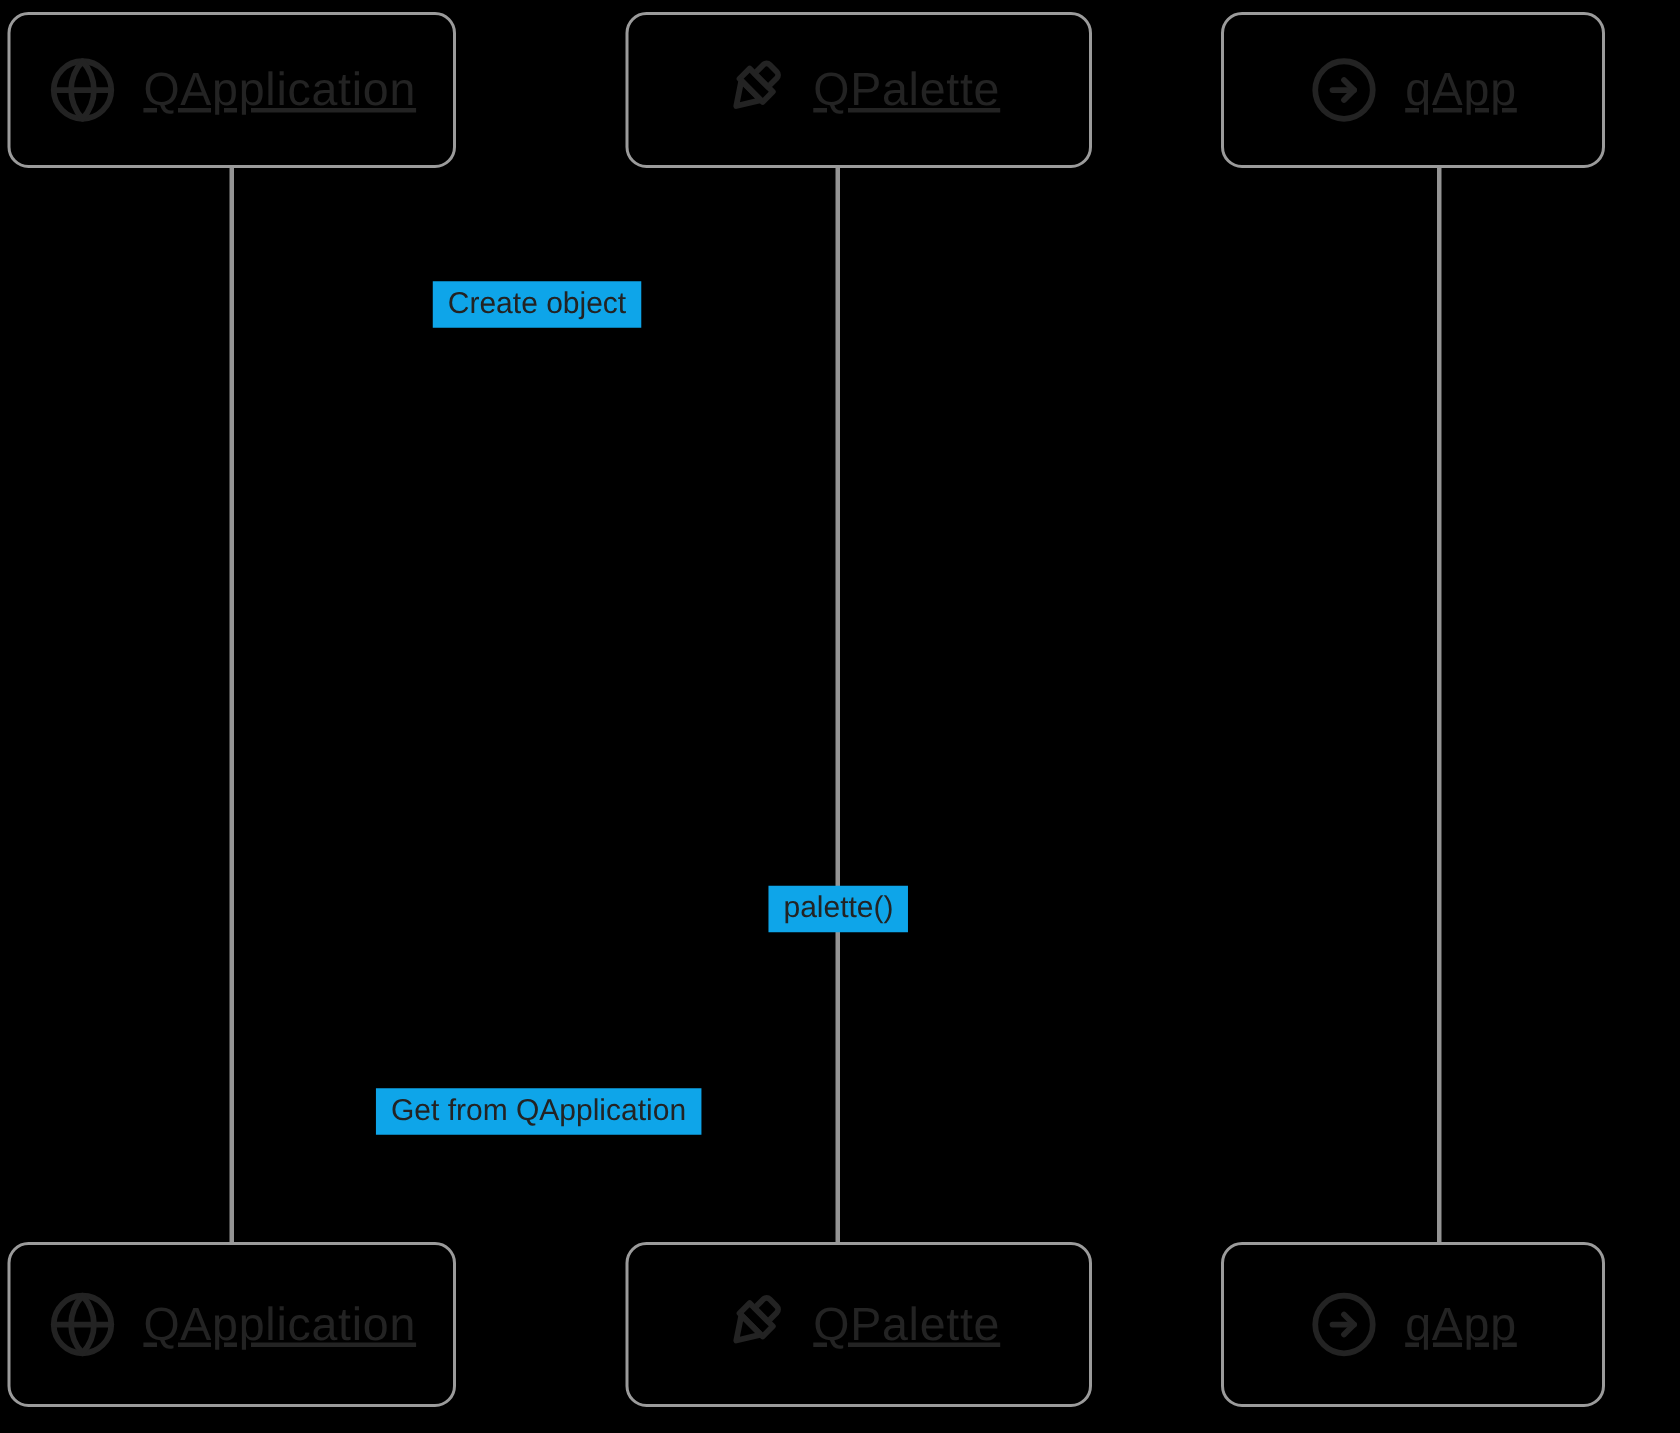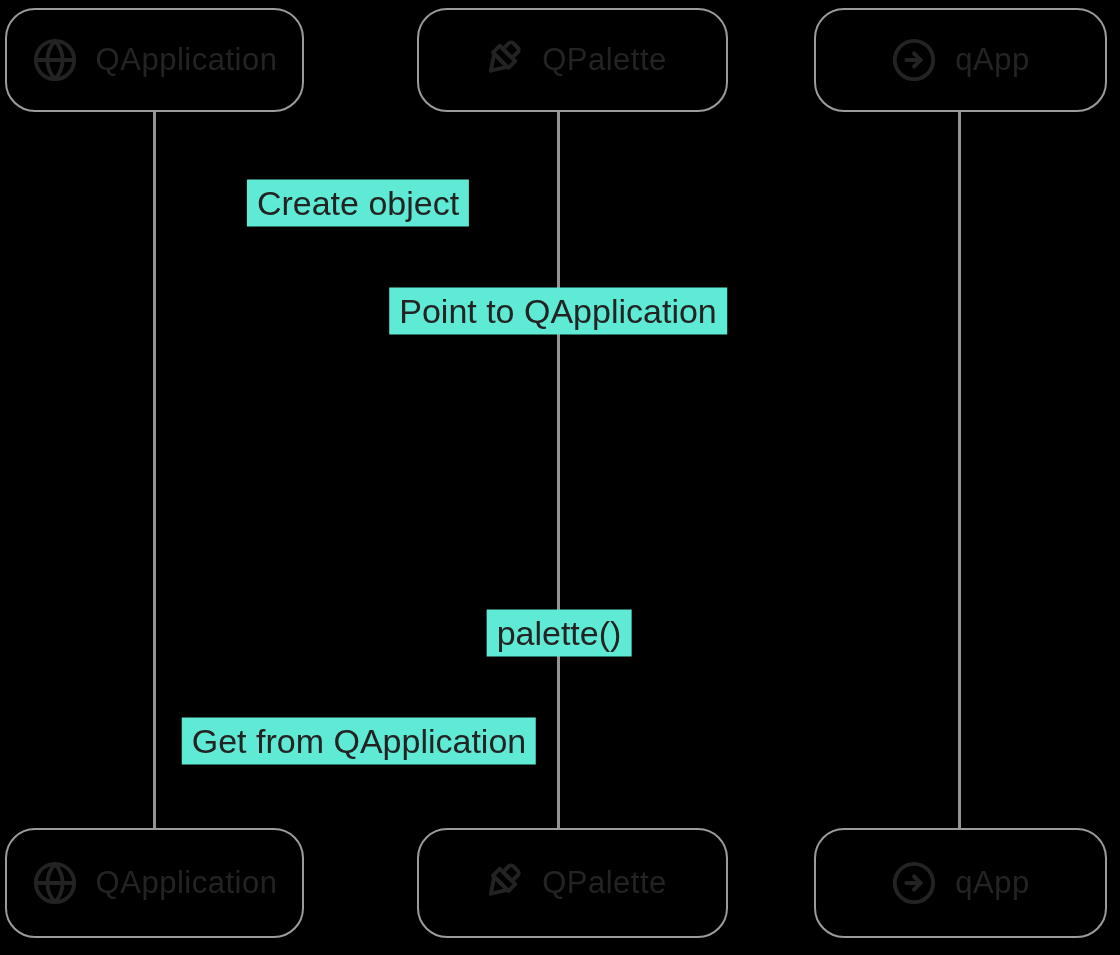"QApplication" .actor { border-radius: 30px -> 14px; text-decoration: none -> underline }
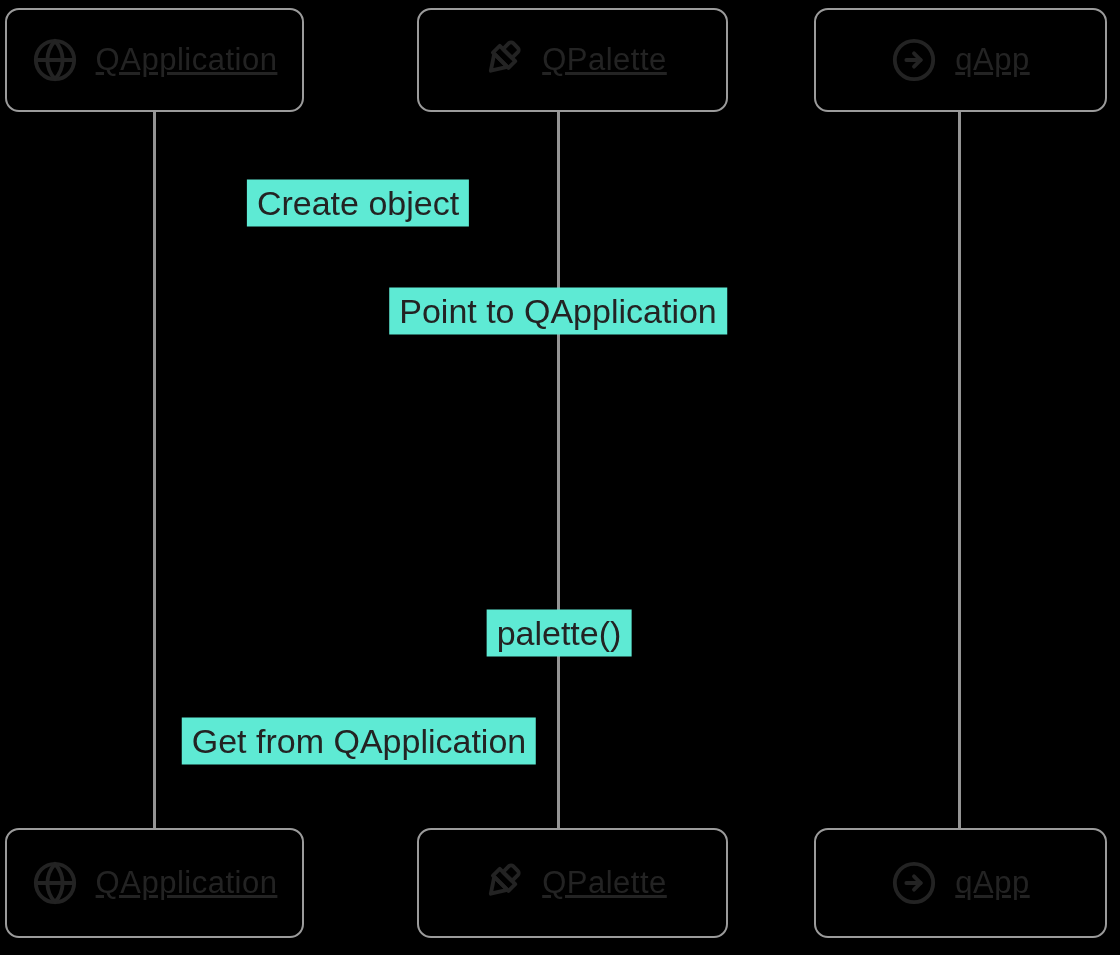"qApp" .col-3 { width: 293px -> 256px }
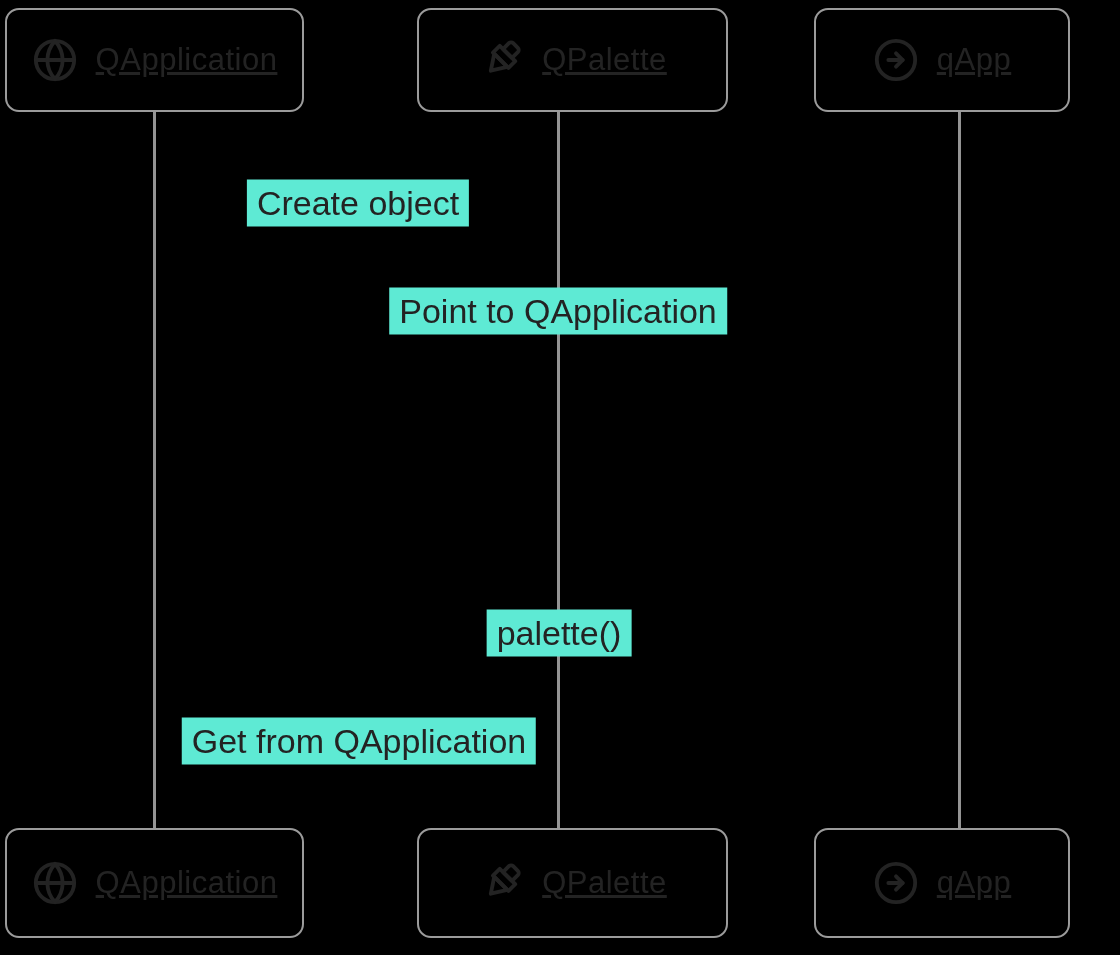"Create object" .msg { background: #5eead4 -> #0ea5e9; font-size: 34px -> 20px }
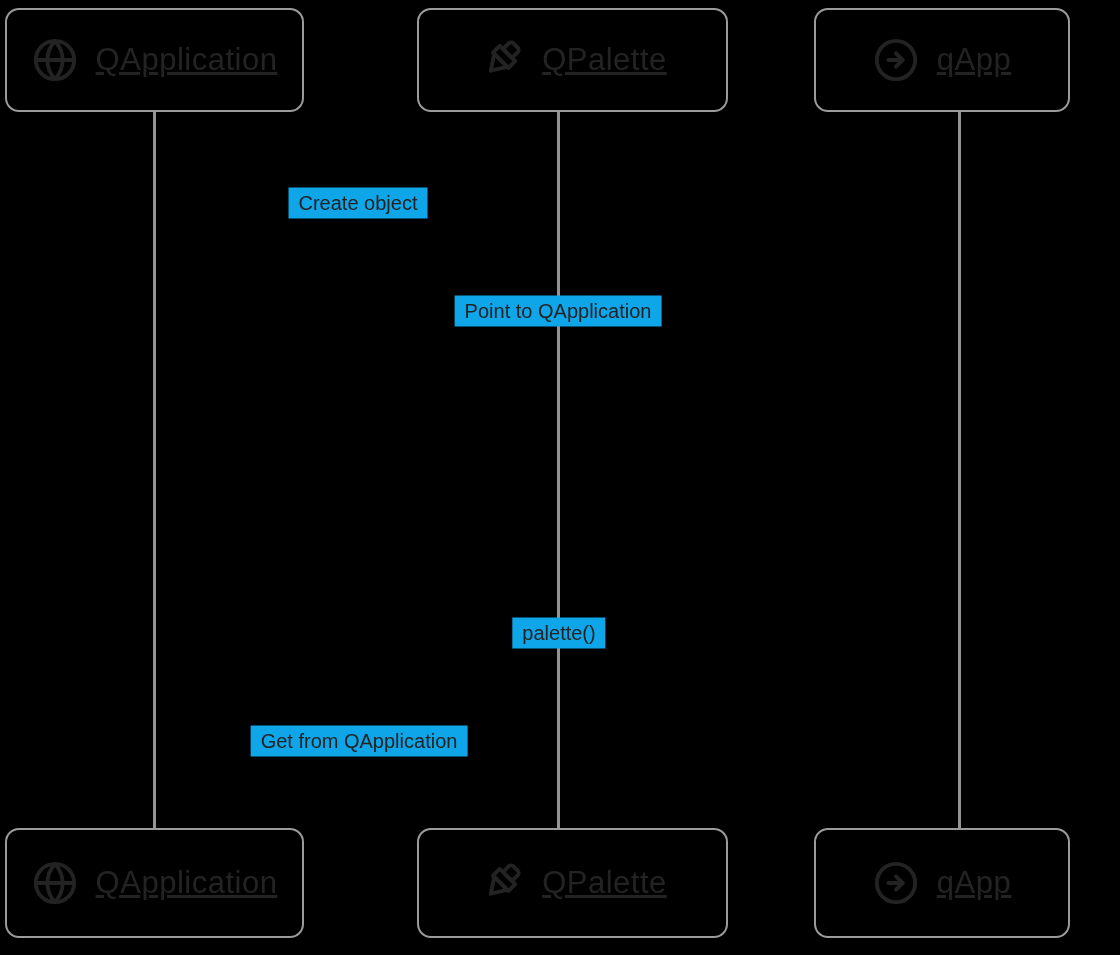"Point to QApplication" div.msg { html: <div>Point to QApplication</div> -> none }
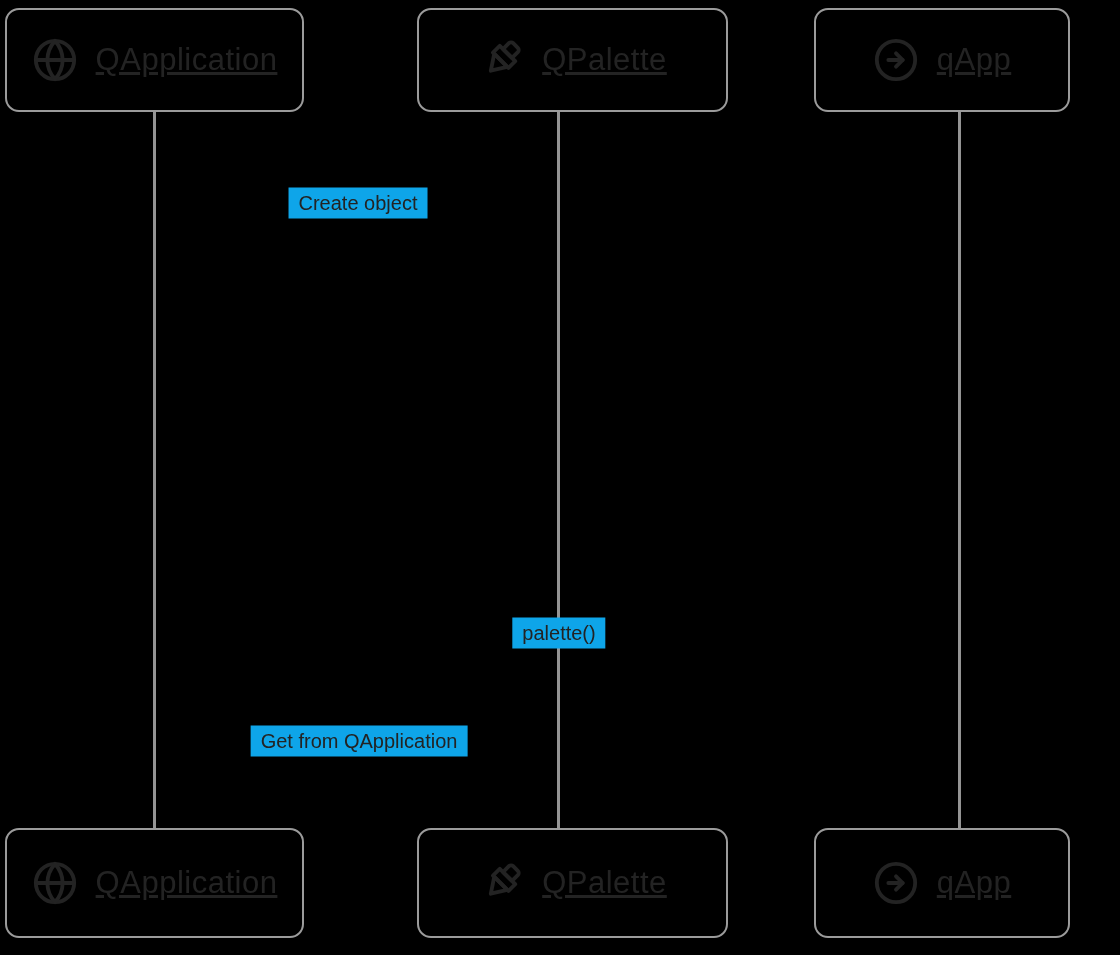"palette()" .m-5 { top: 633px -> 606px }
